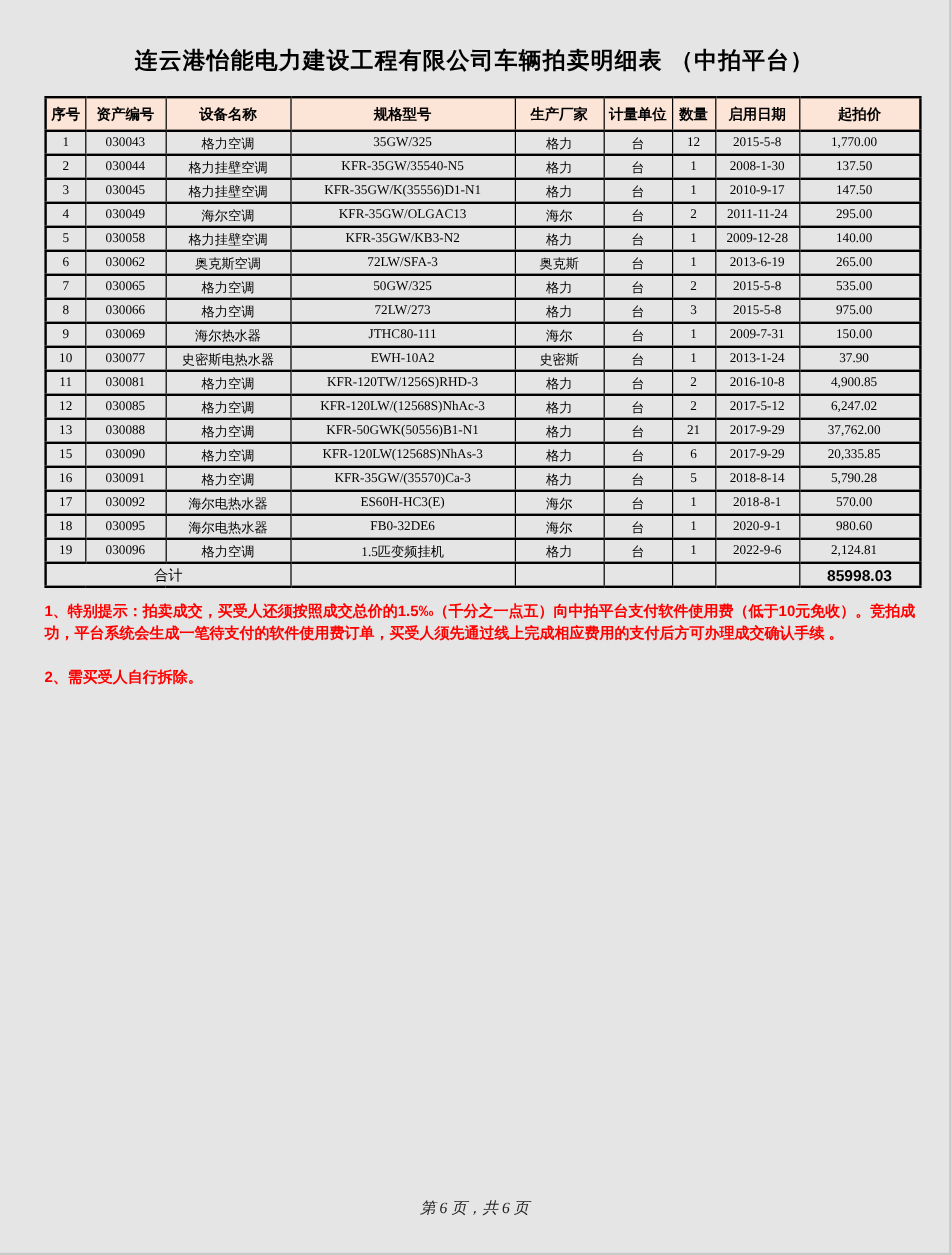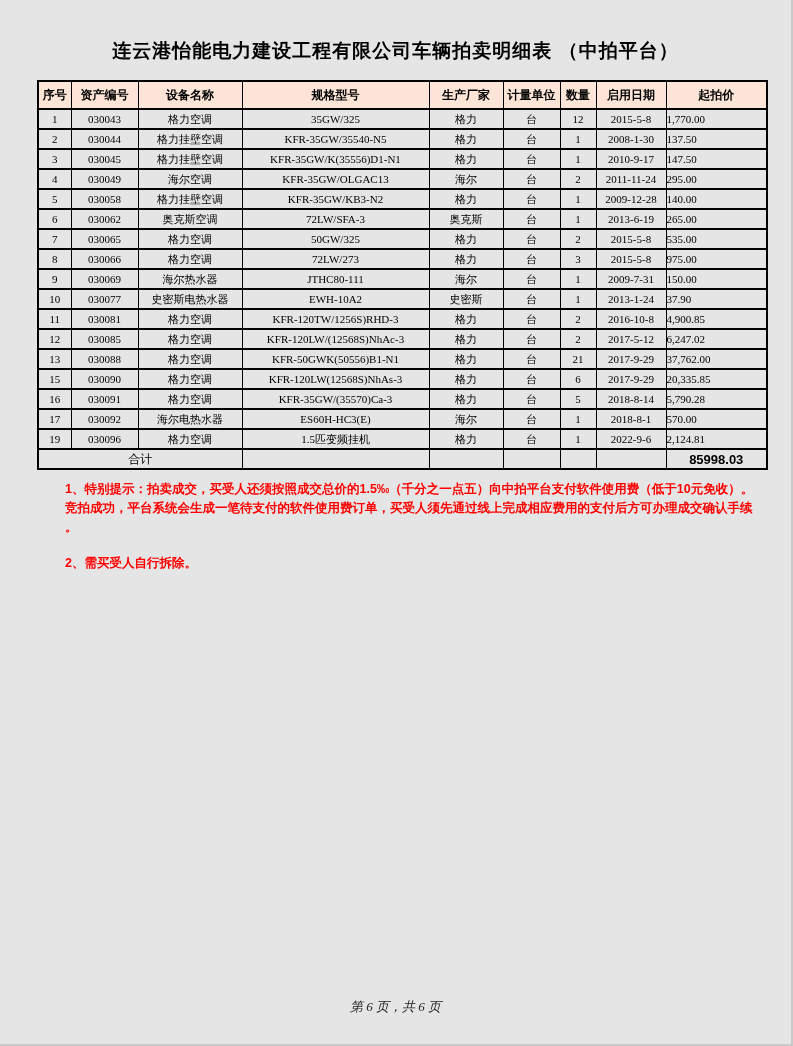"1,770.00" table.auction td.price { text-align: left -> center }
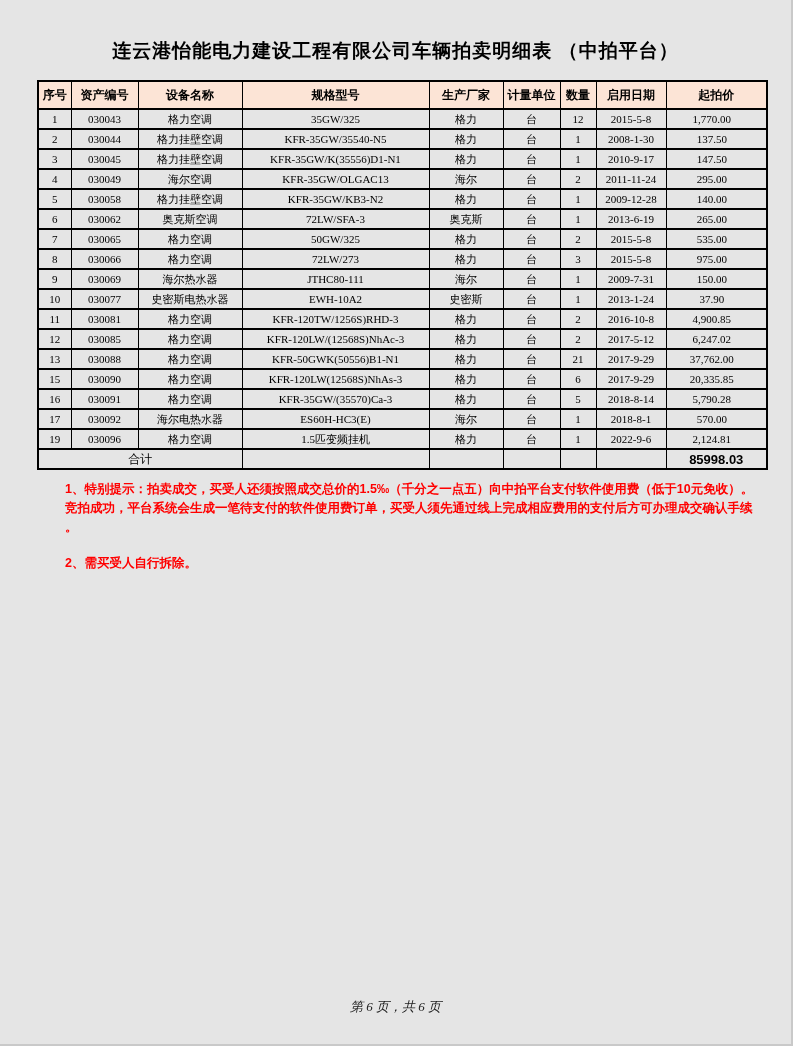"18" tr { html: none -> <tr> <td>18</td> <td>030095</td> <td>海尔电热水器</td> <td>FB0-32DE6</td> <td>海尔</td> <td>台</td> <td>1</td> <td>2020-9-1</td> <td>980.60</td> </tr> }
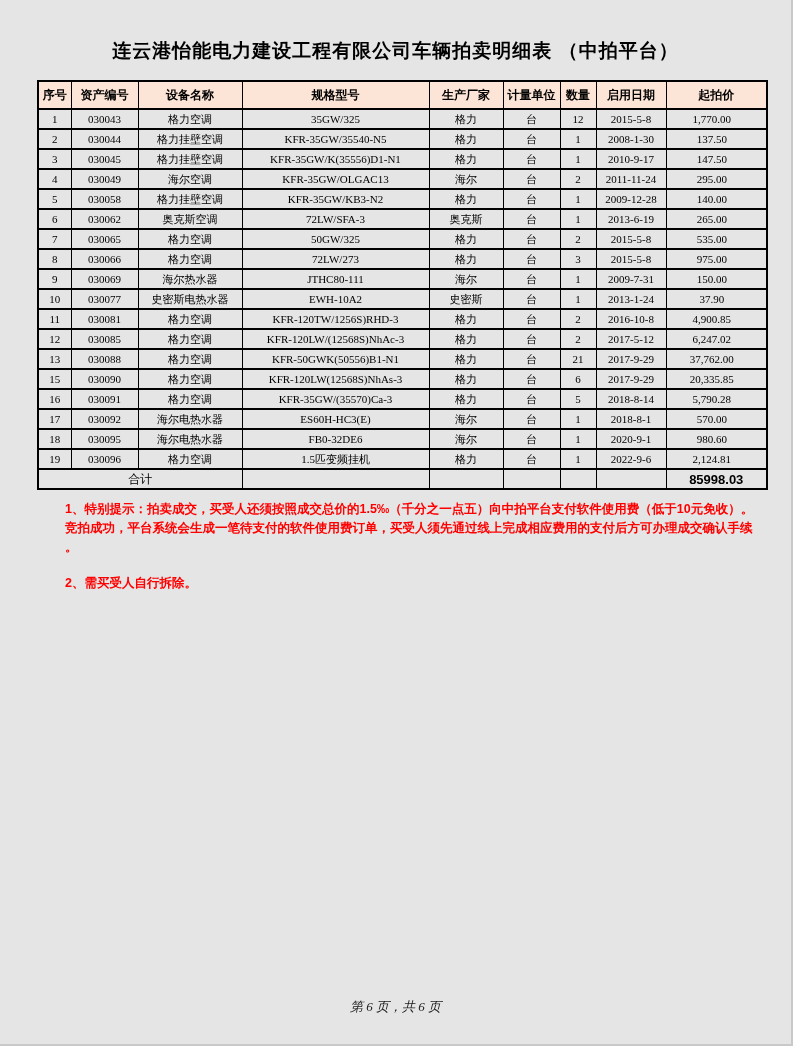"1、特别提示：拍卖成交，买受人还须按照成交总价的1.5‰（千分之一点五）向中拍平" .notes p { margin-left: 28px -> none }
